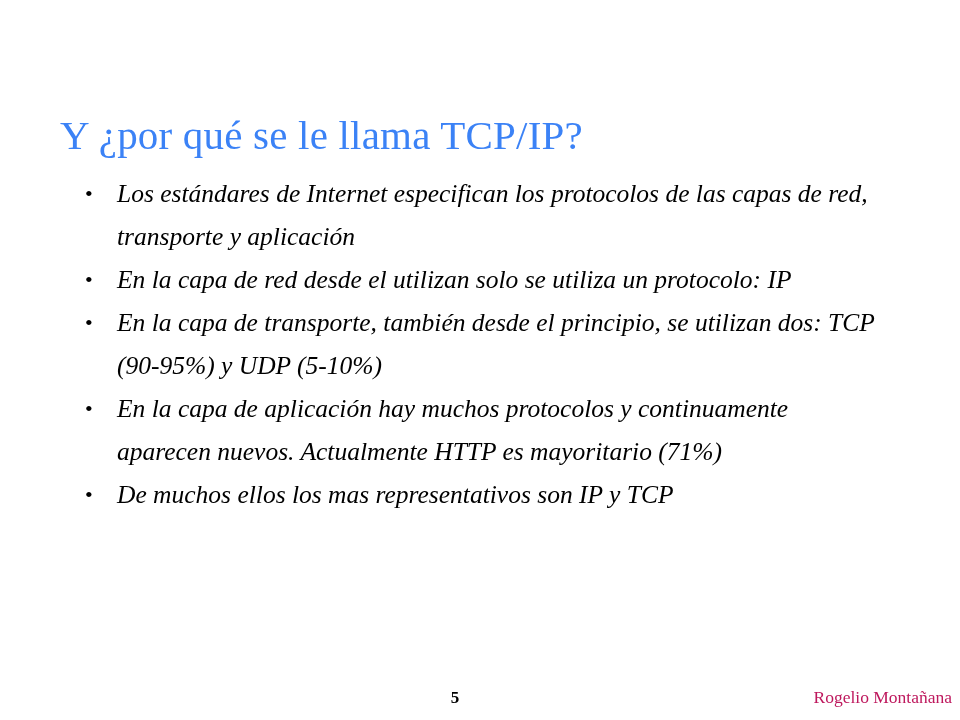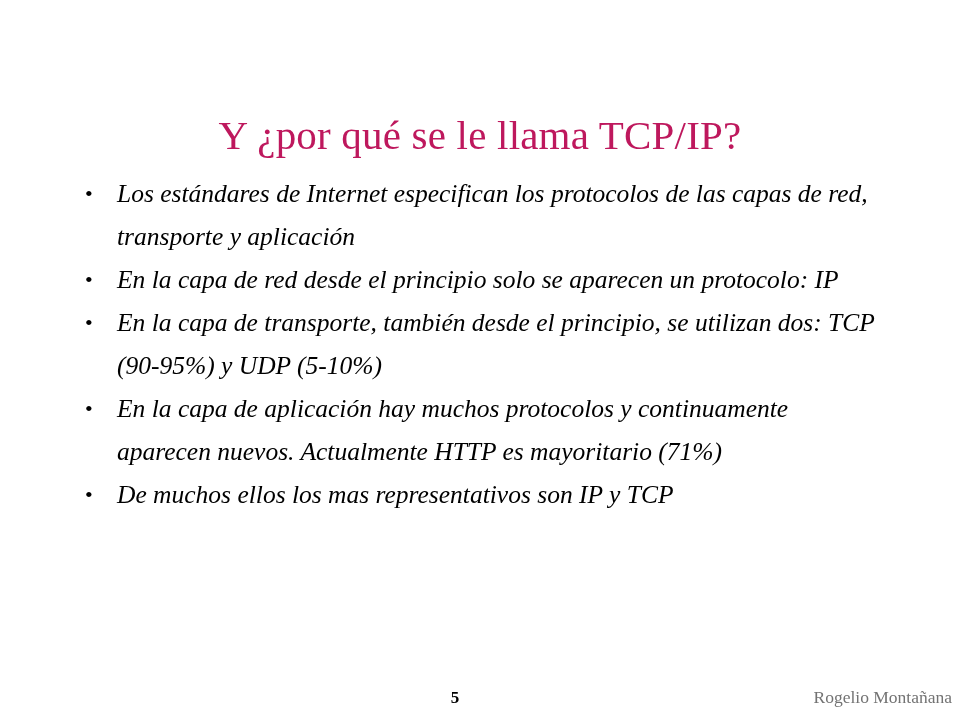"Y ¿por qué se le" .slide-title { color: #be185d -> #3b82f6; text-align: center -> none }
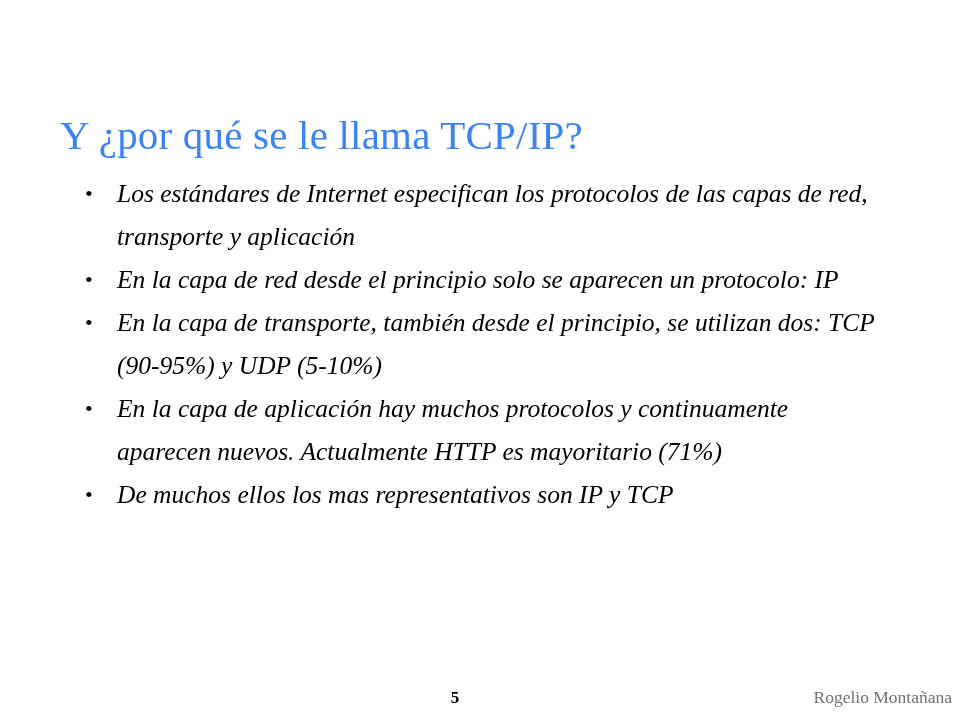"En la capa de red" span.bullet-text { text: principio solo se aparecen -> utilizan solo se utiliza }
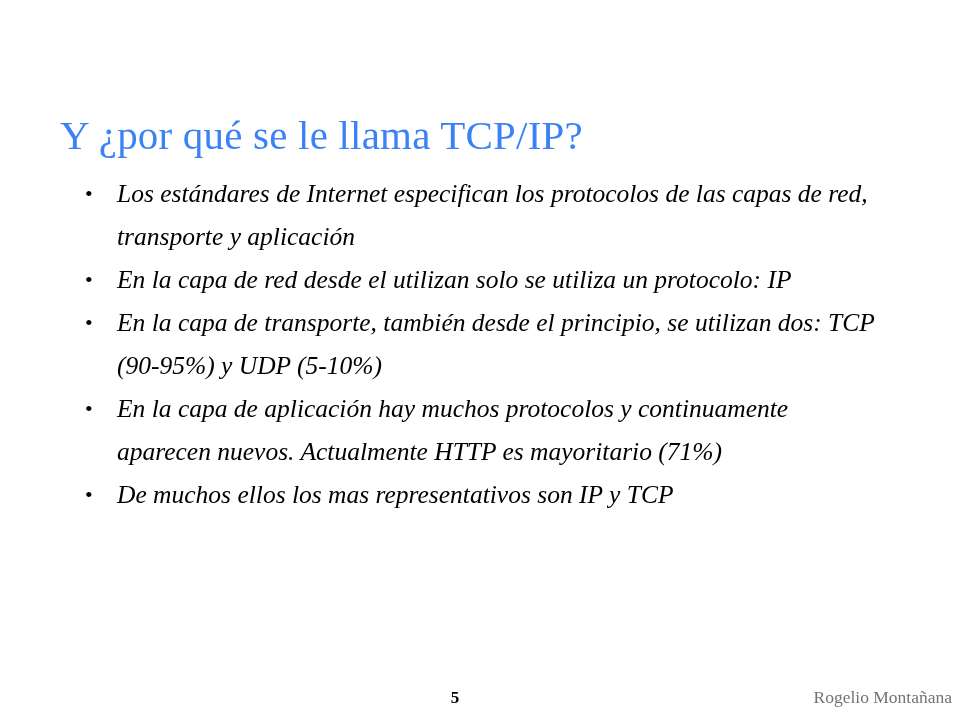"Rogelio Montañana" .author-credit { color: #737373 -> #be185d }
